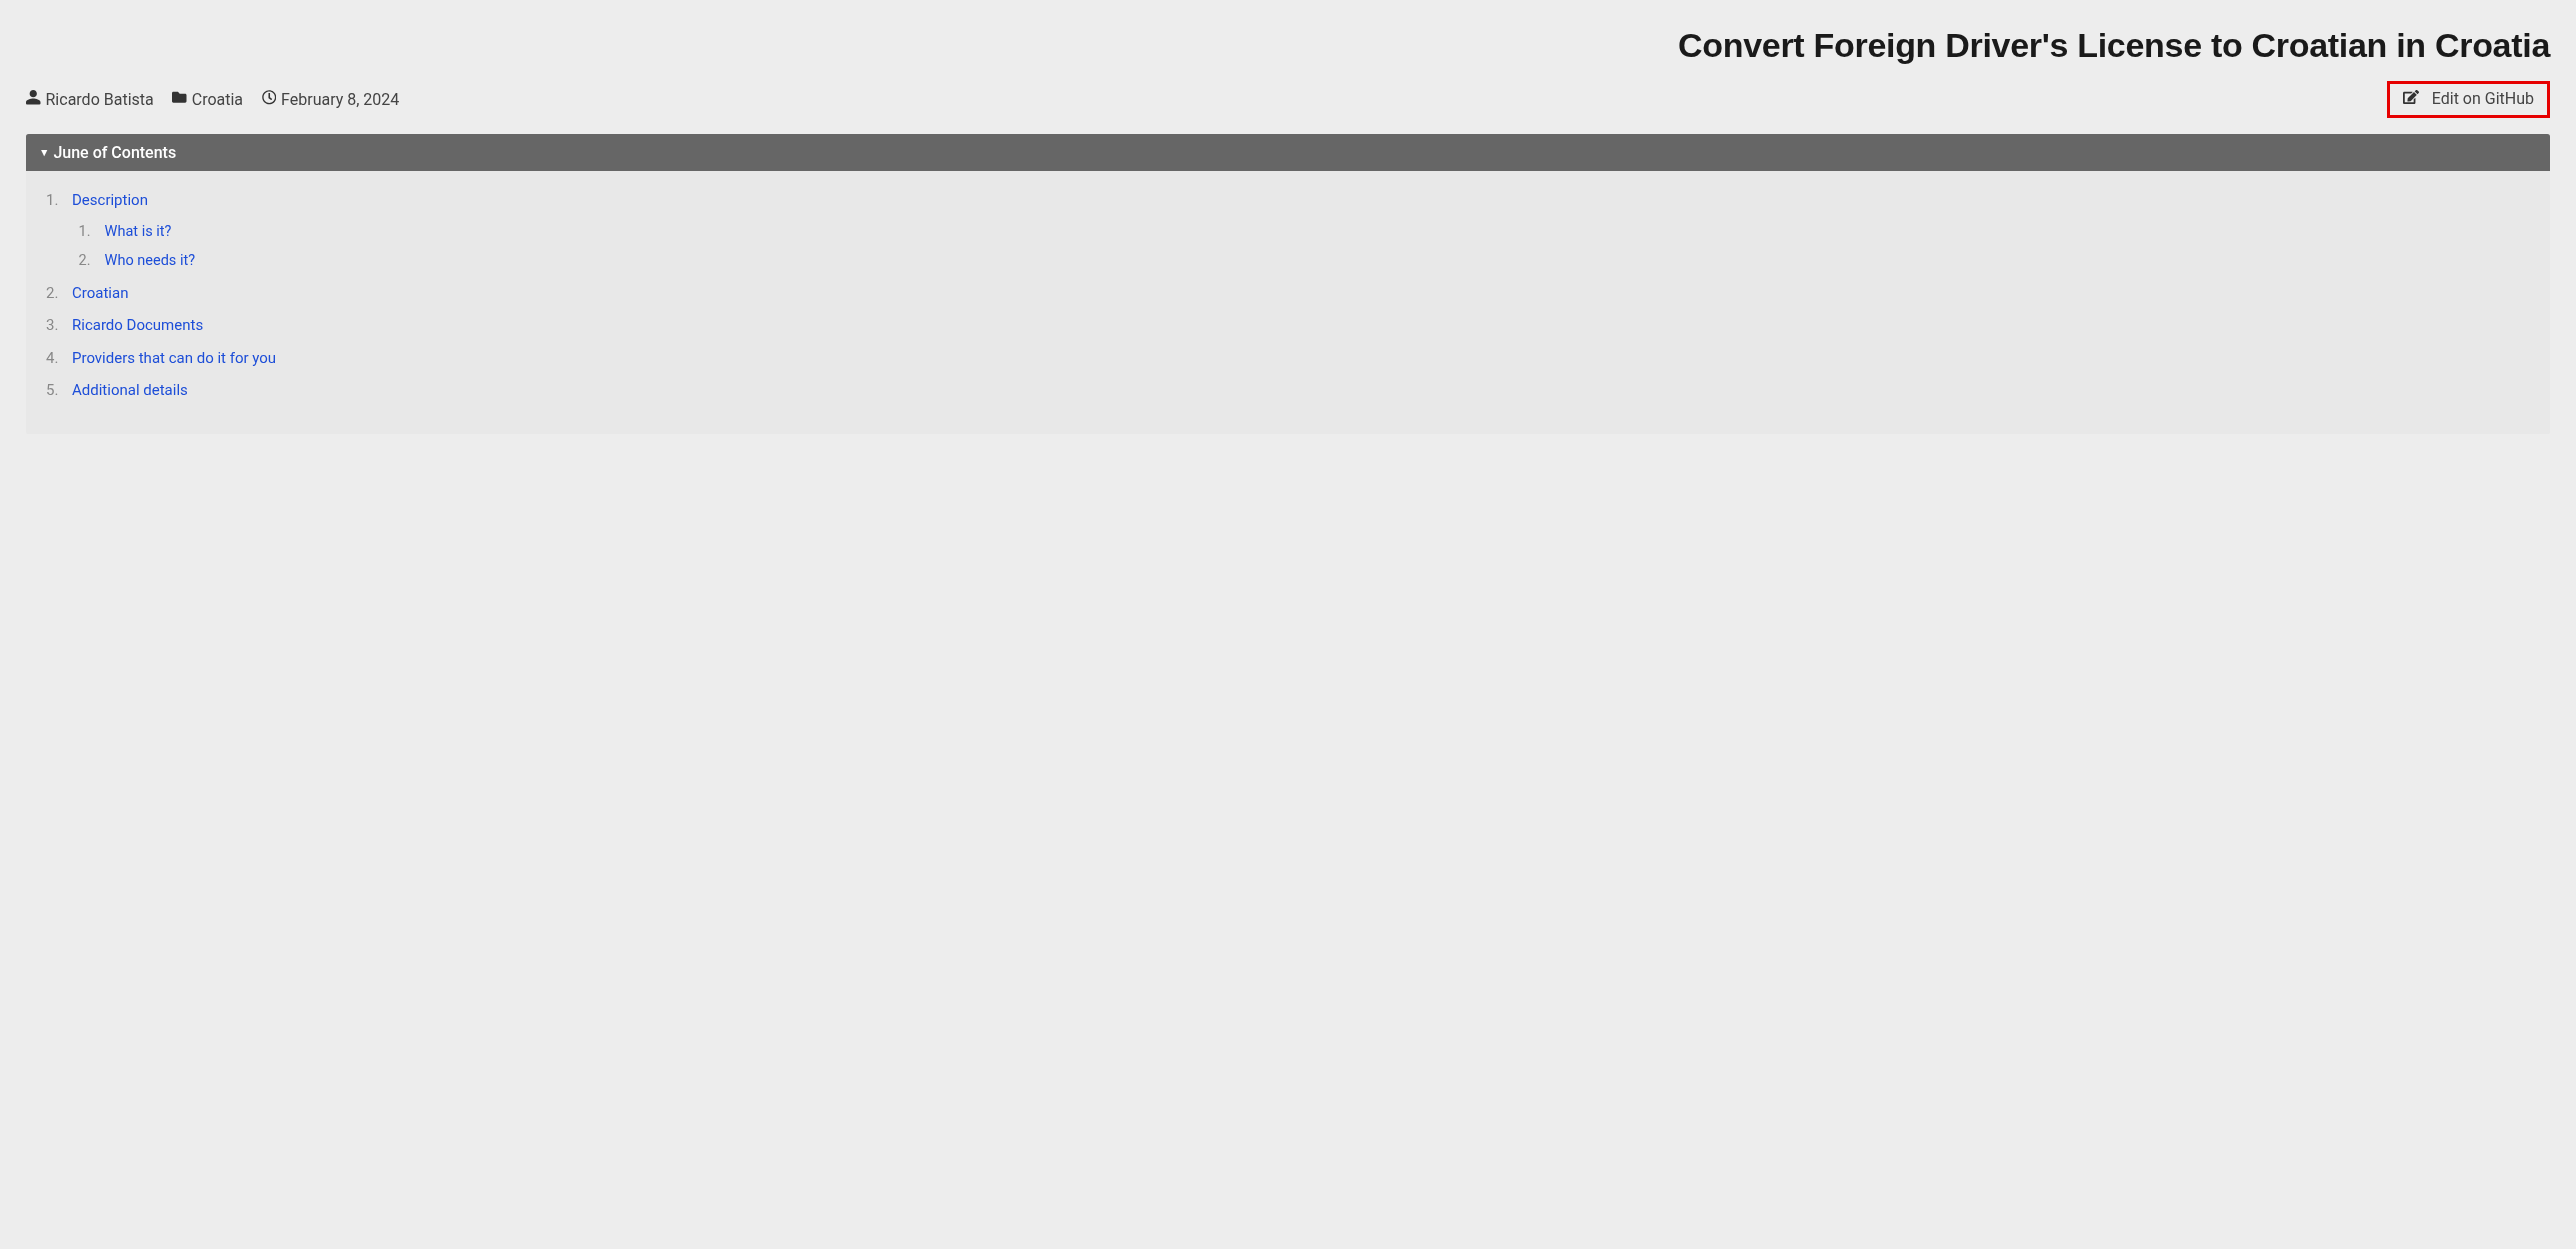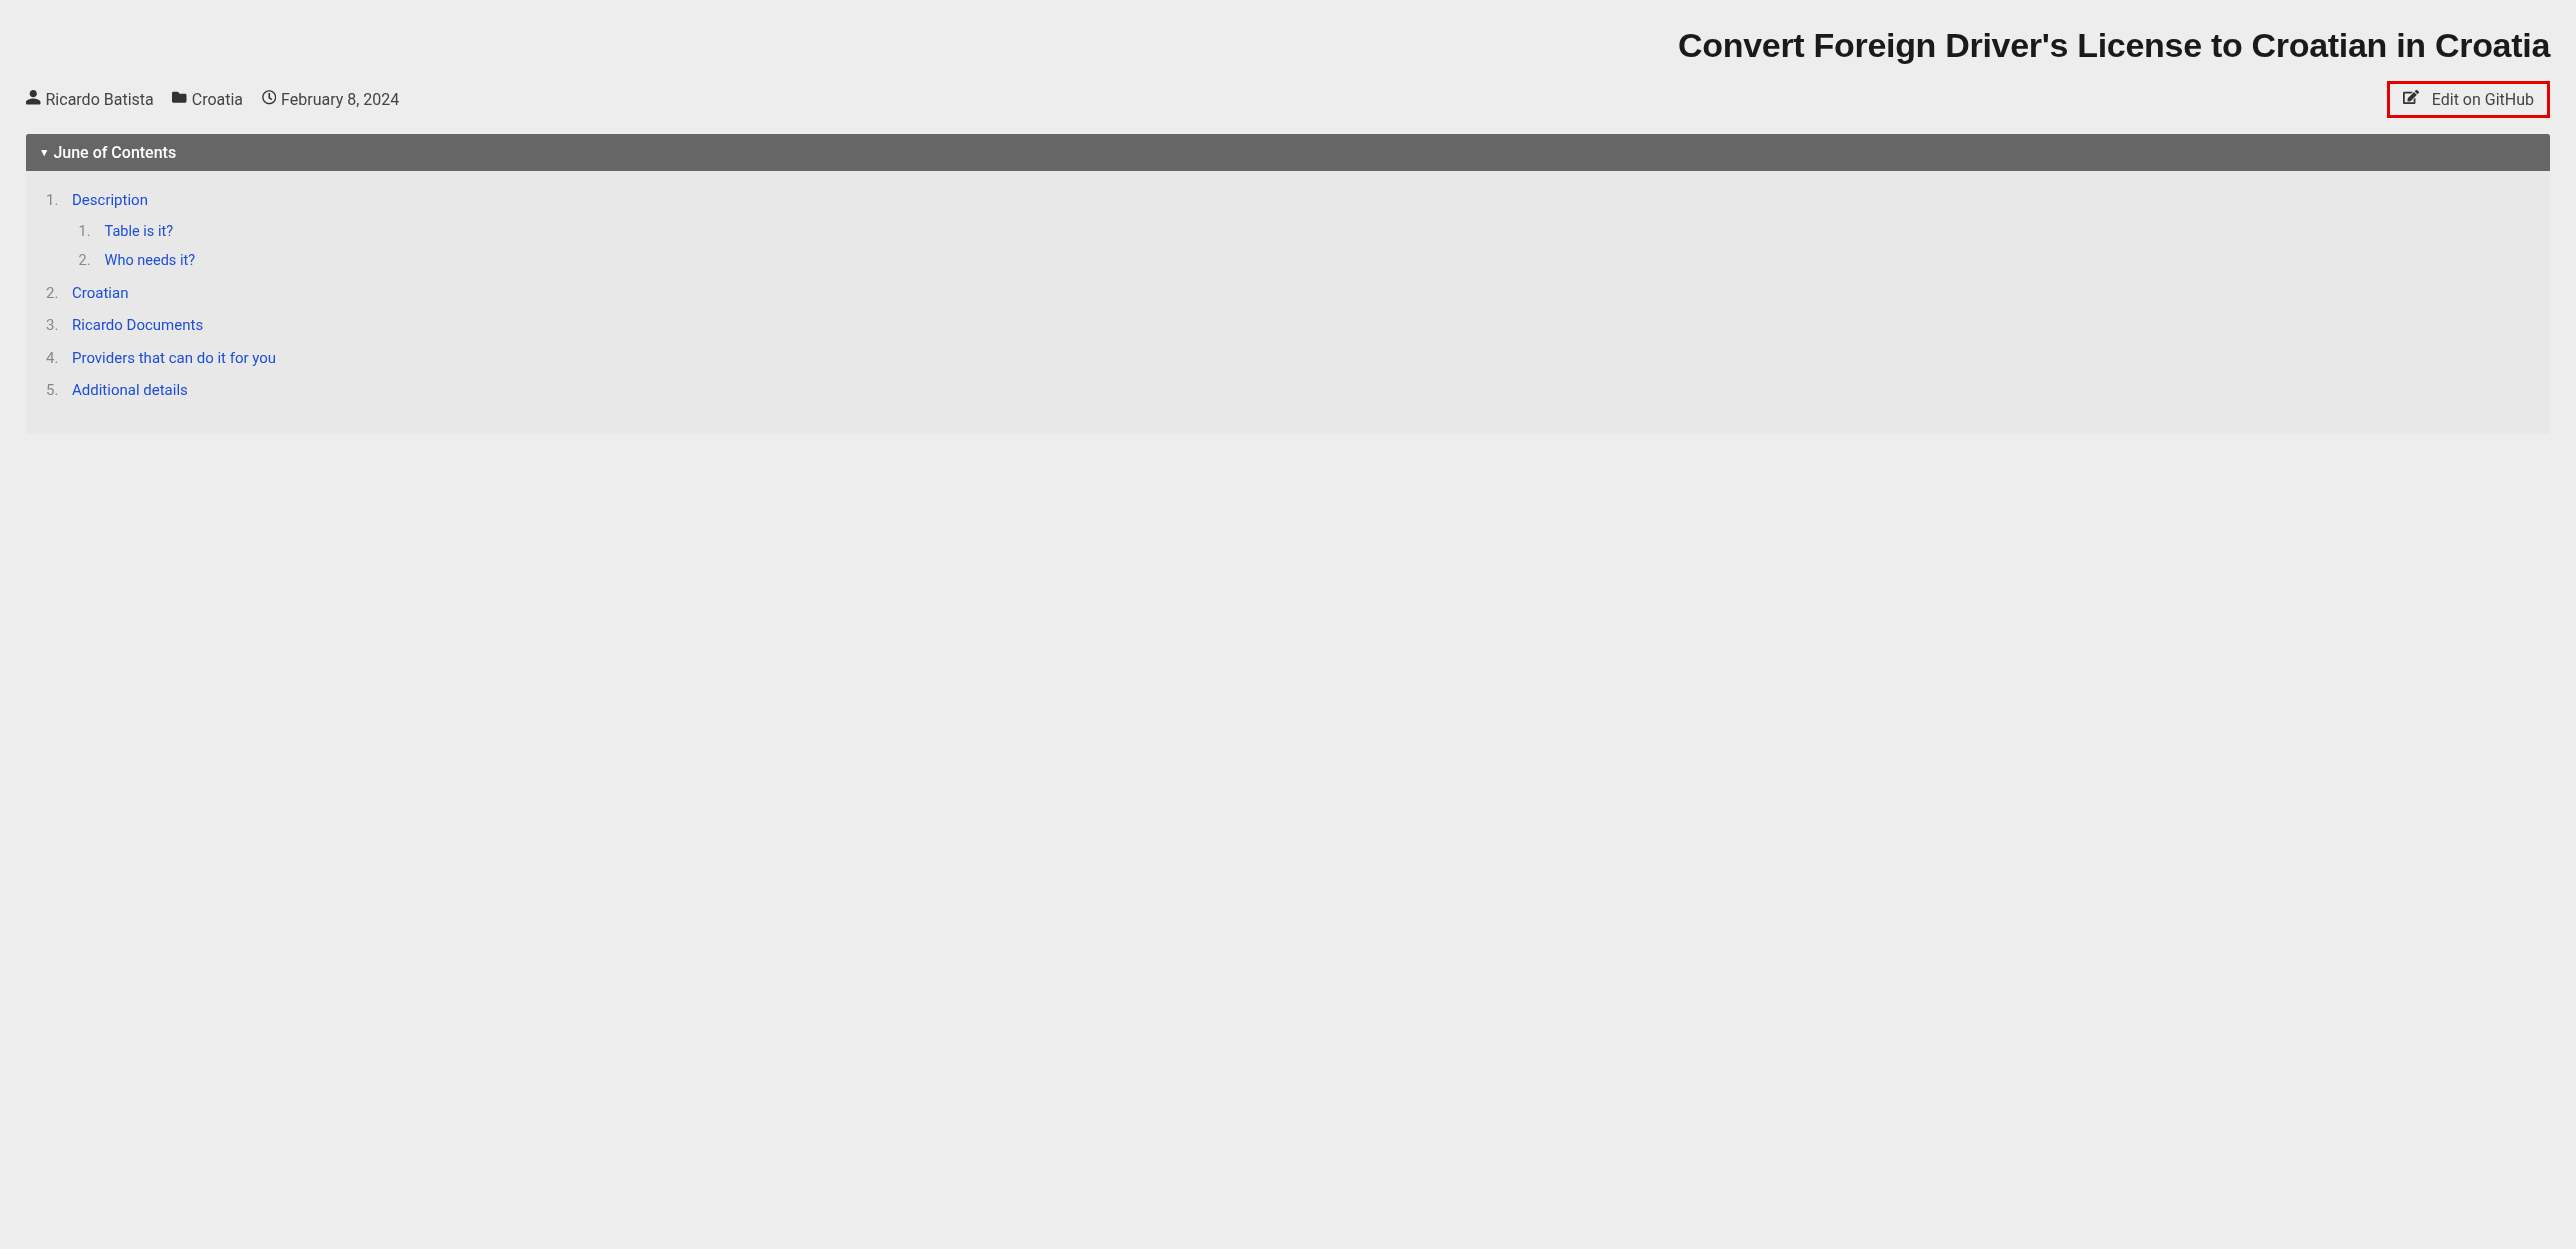"Edit on GitHub" .edit-link { align-items: center -> flex-start }
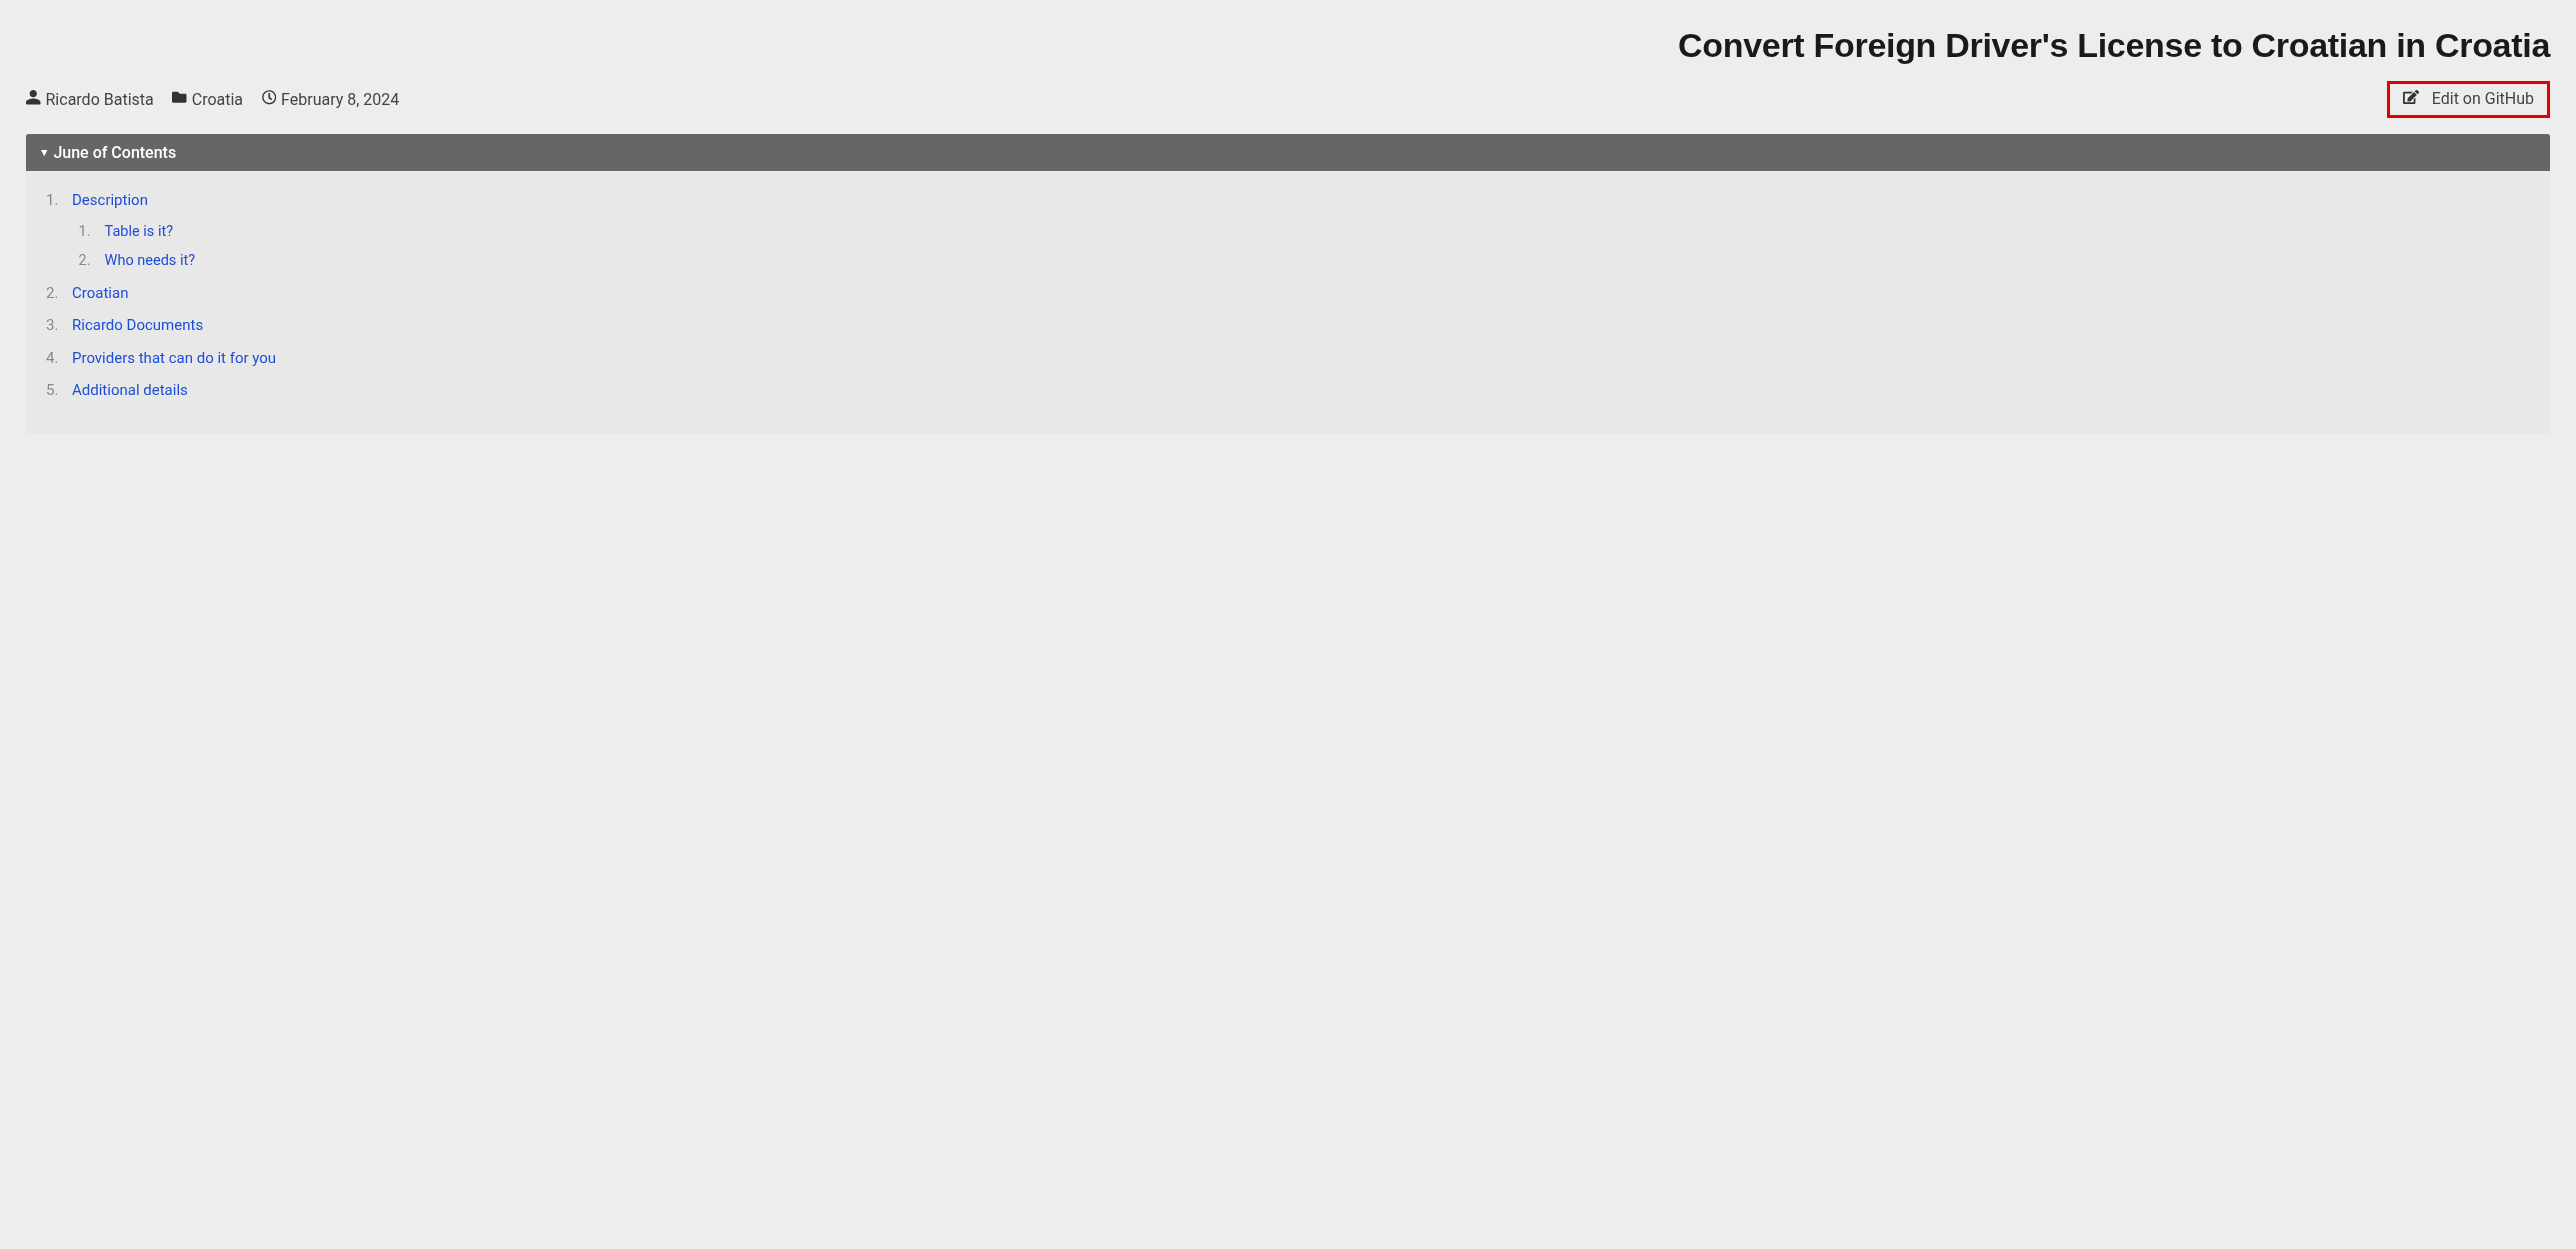"Table is it?" a.toc-link { text: Table -> What }
